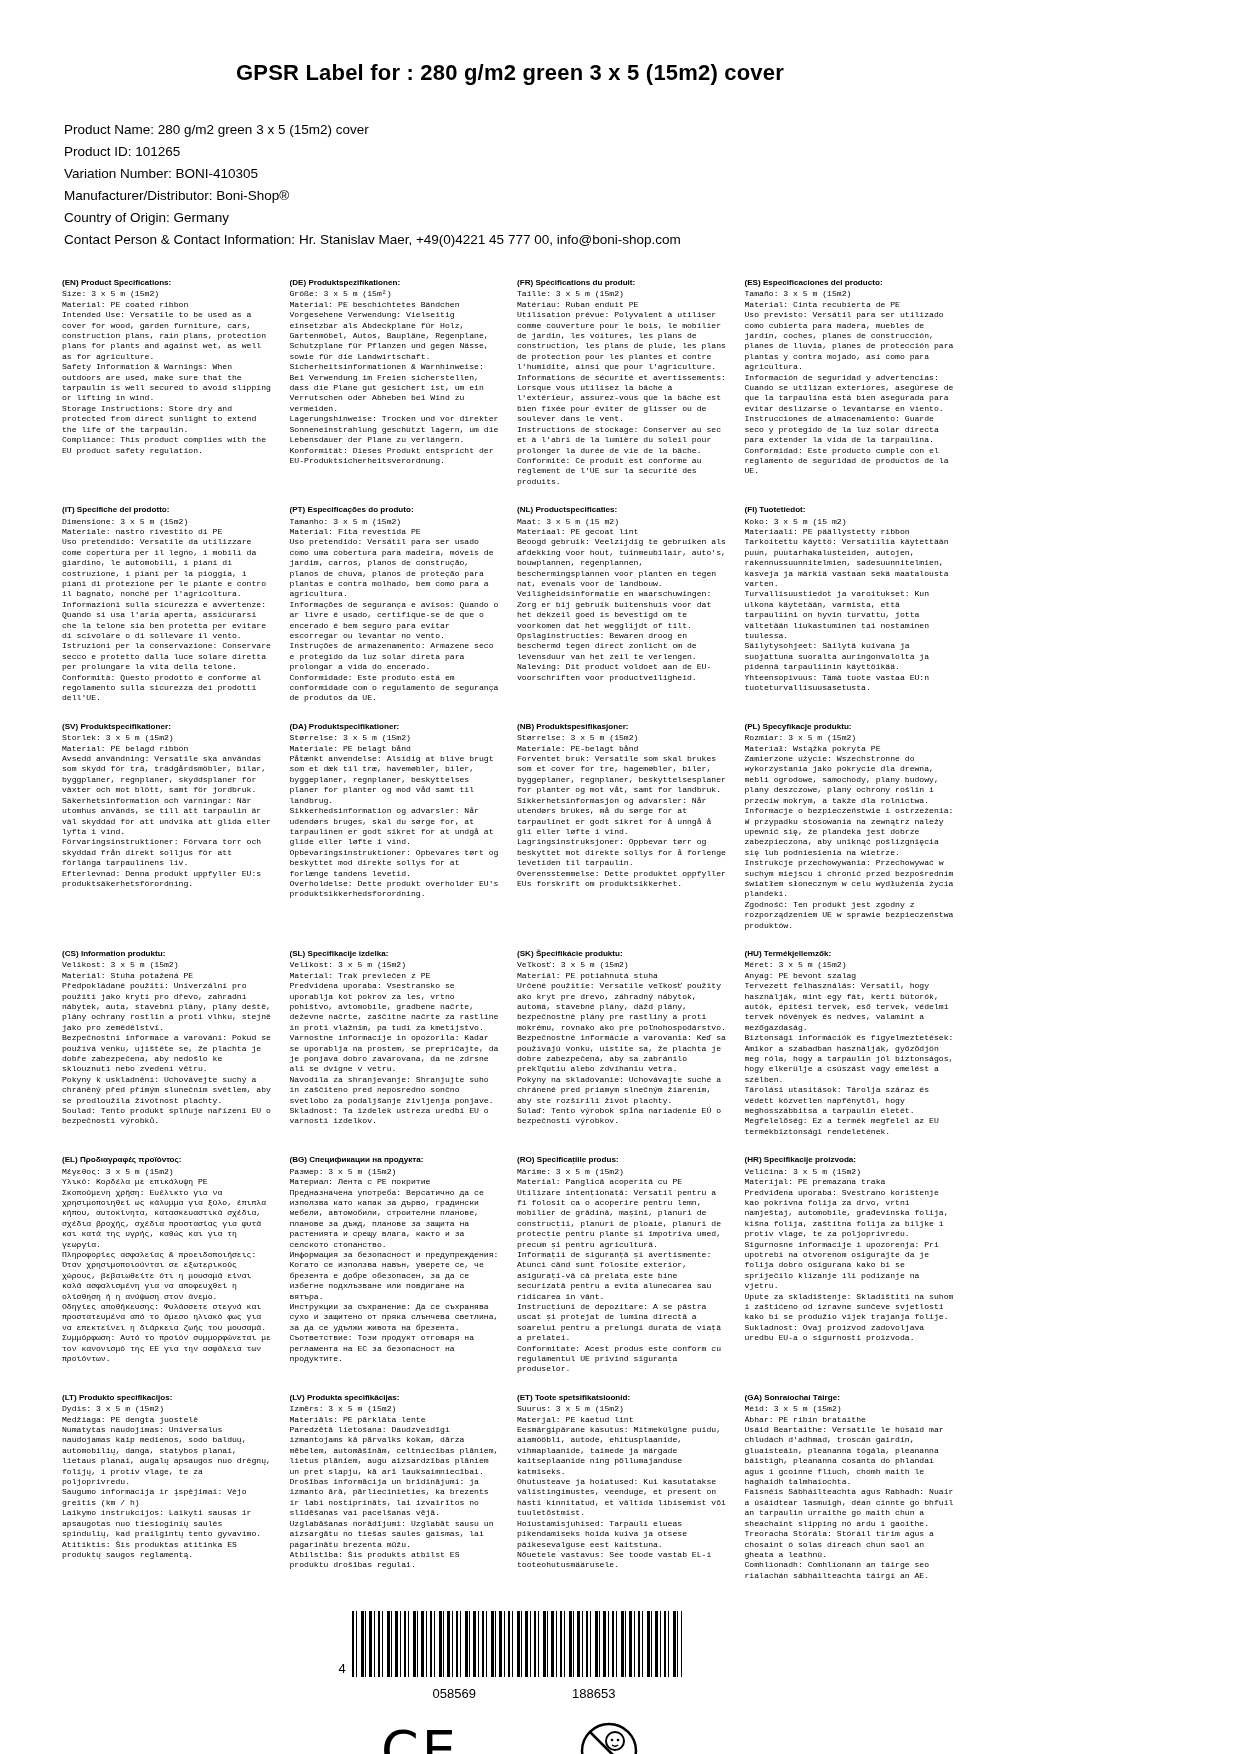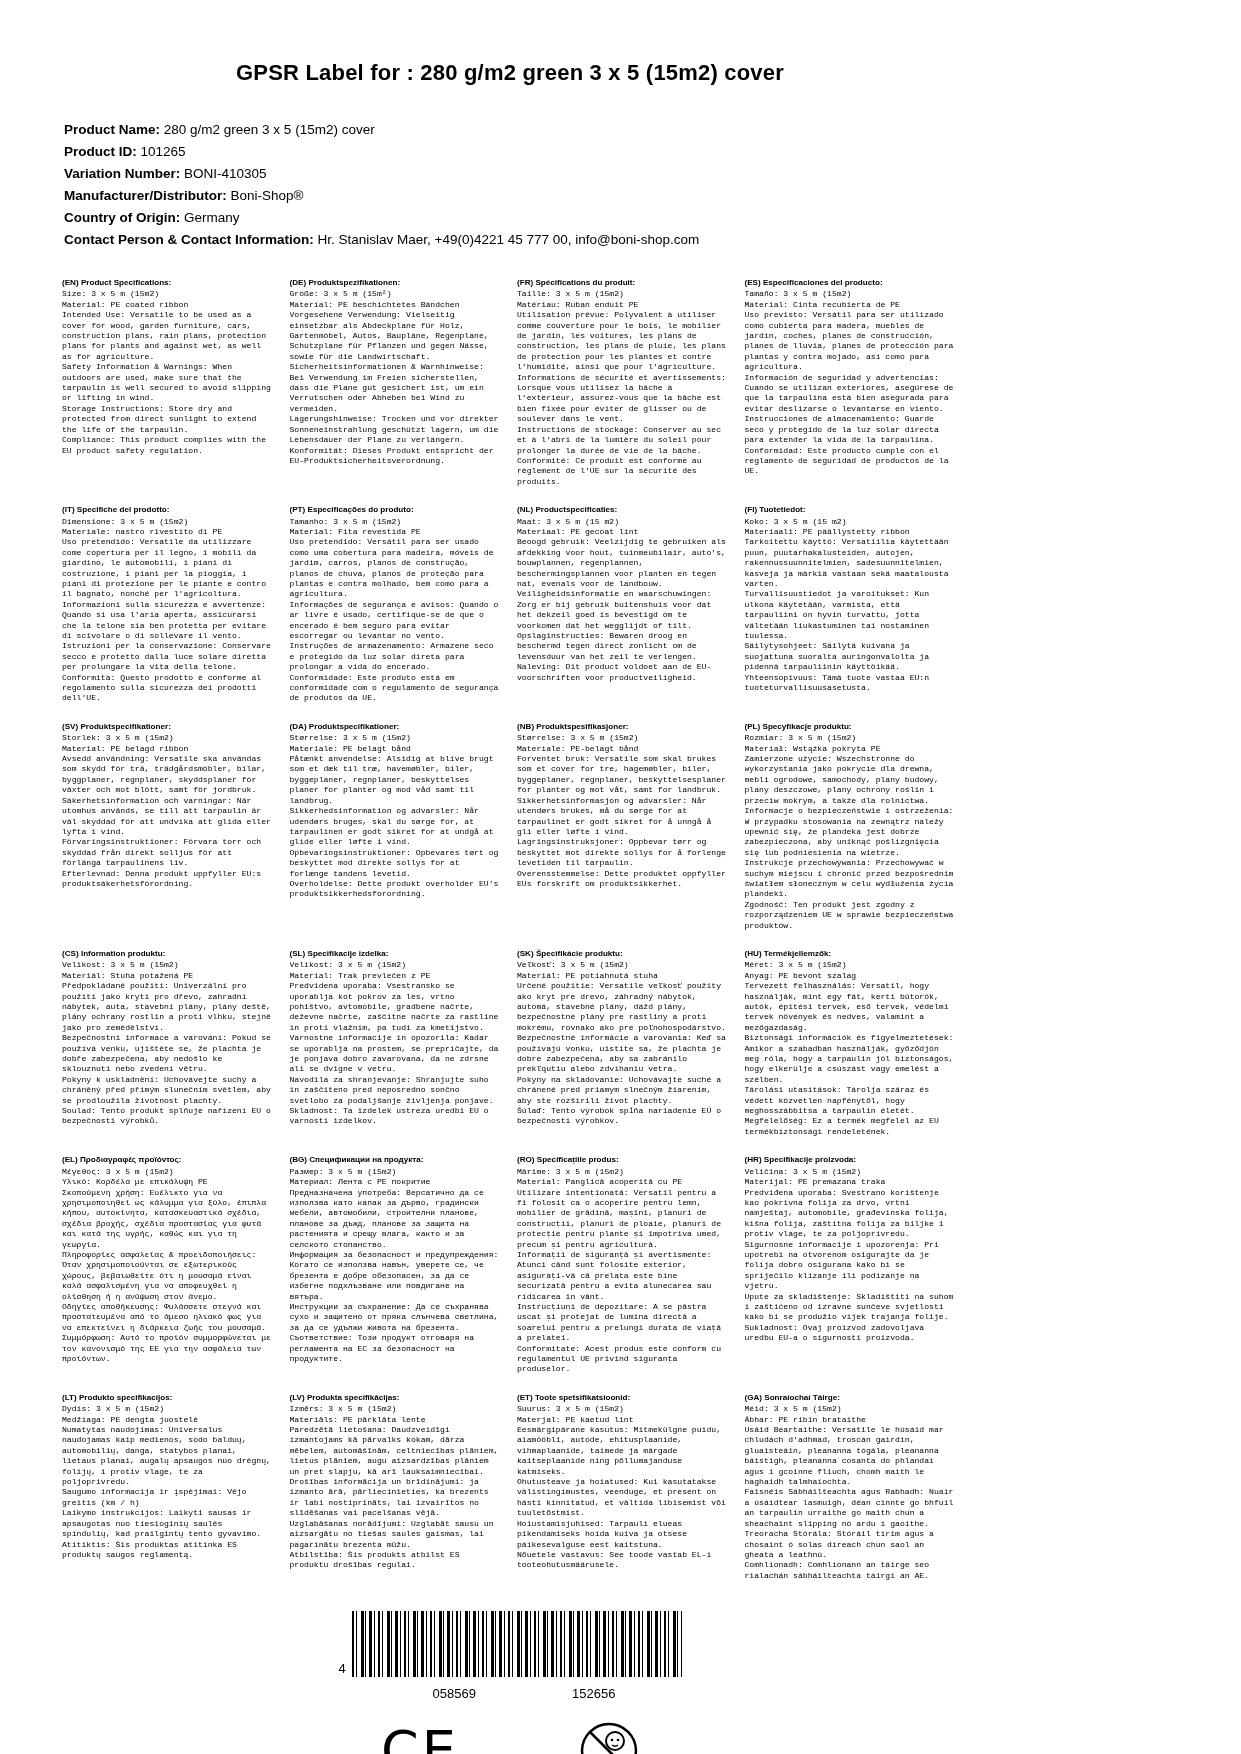"Product Name:" .meta-label { font-weight: bold -> normal }
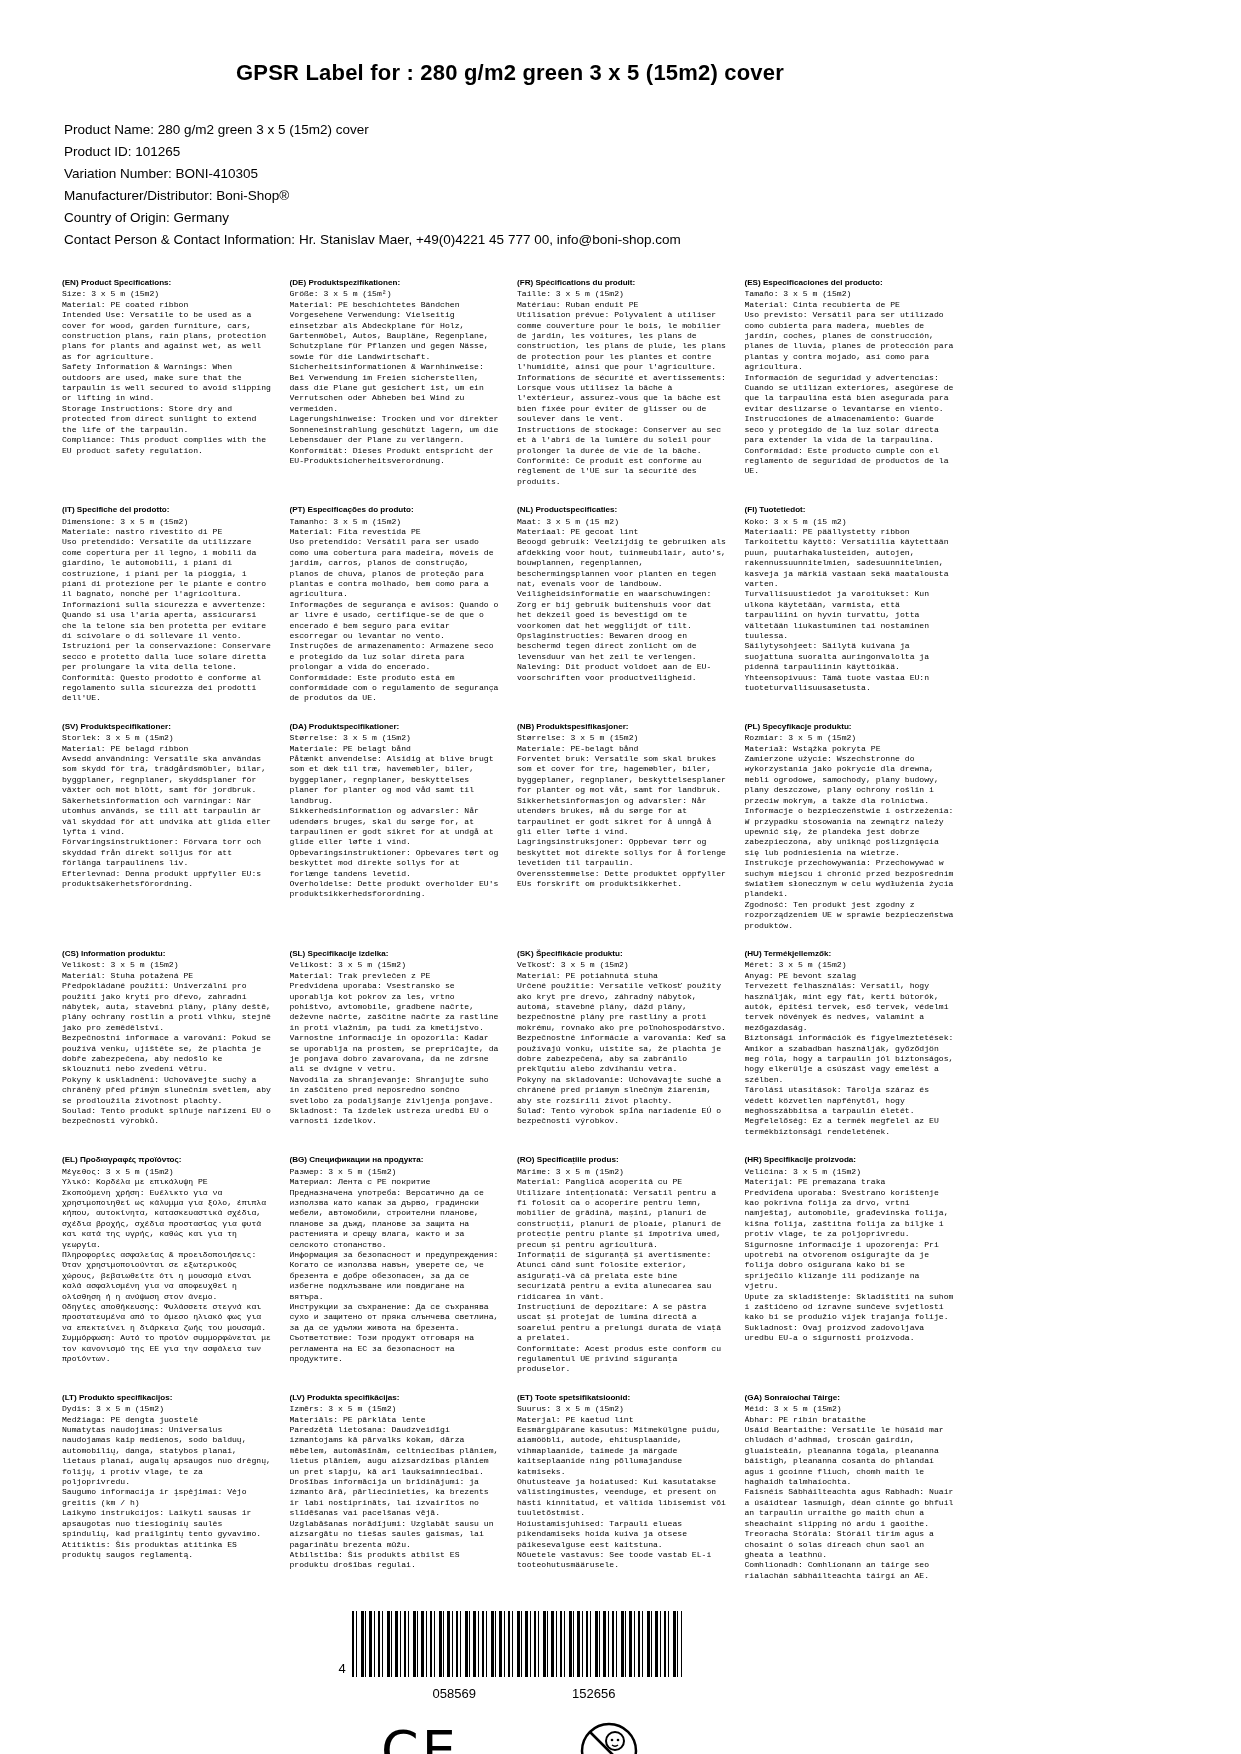"152656" span { text: 152656 -> 188653 }
